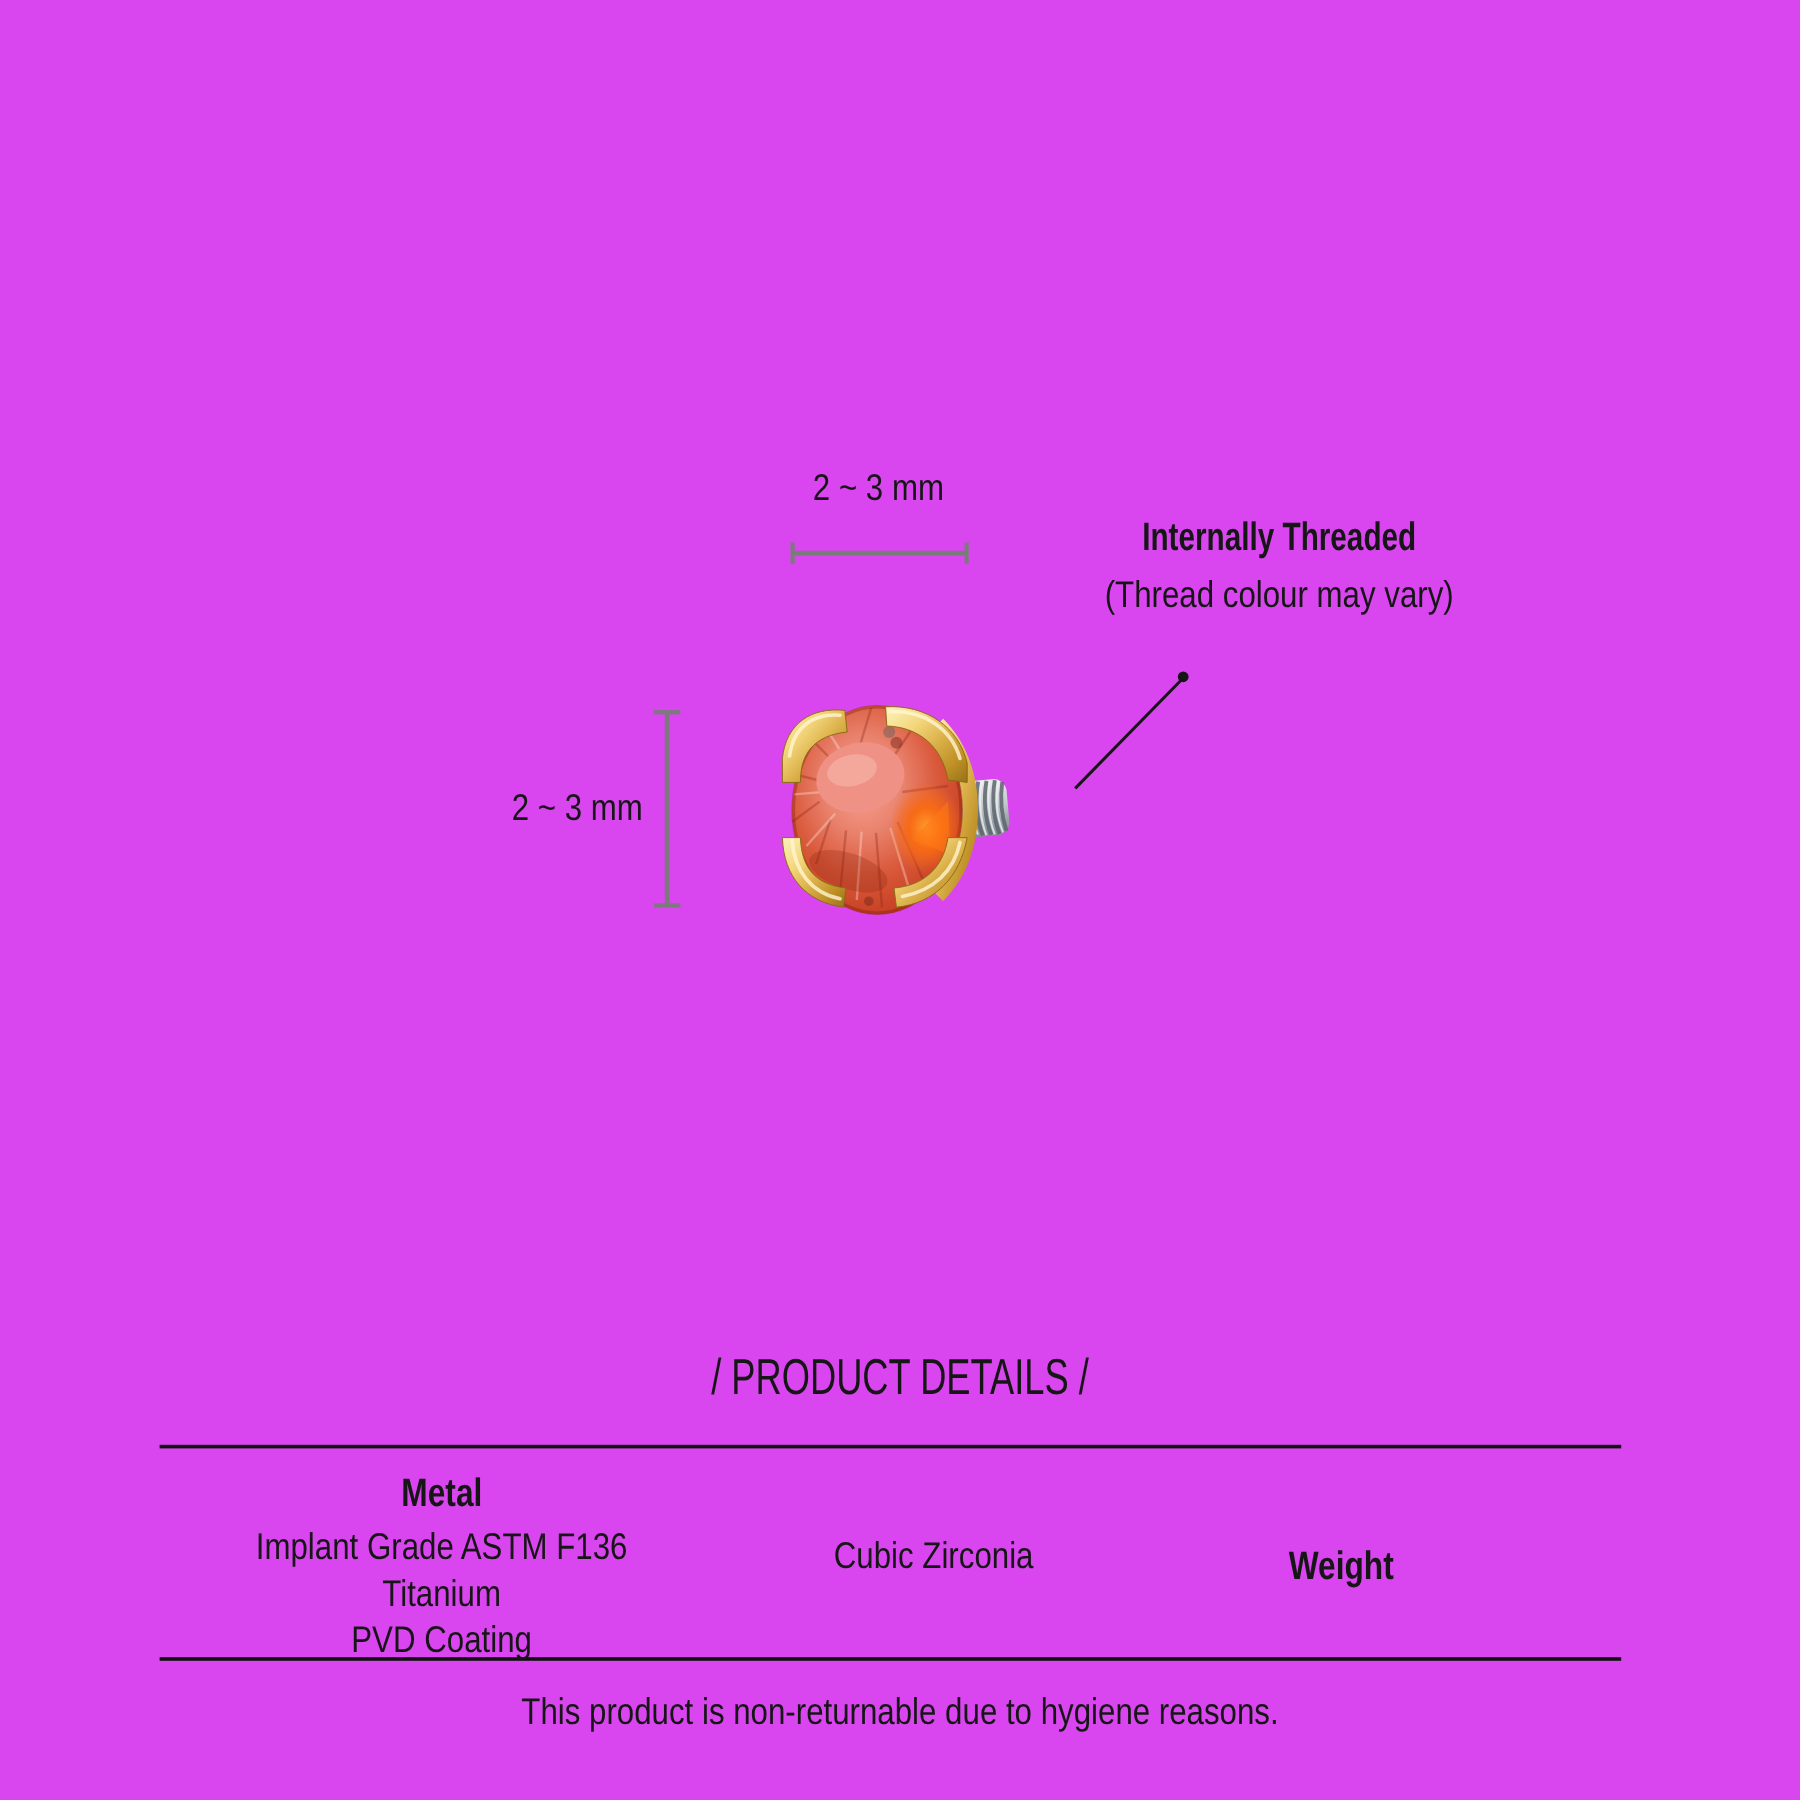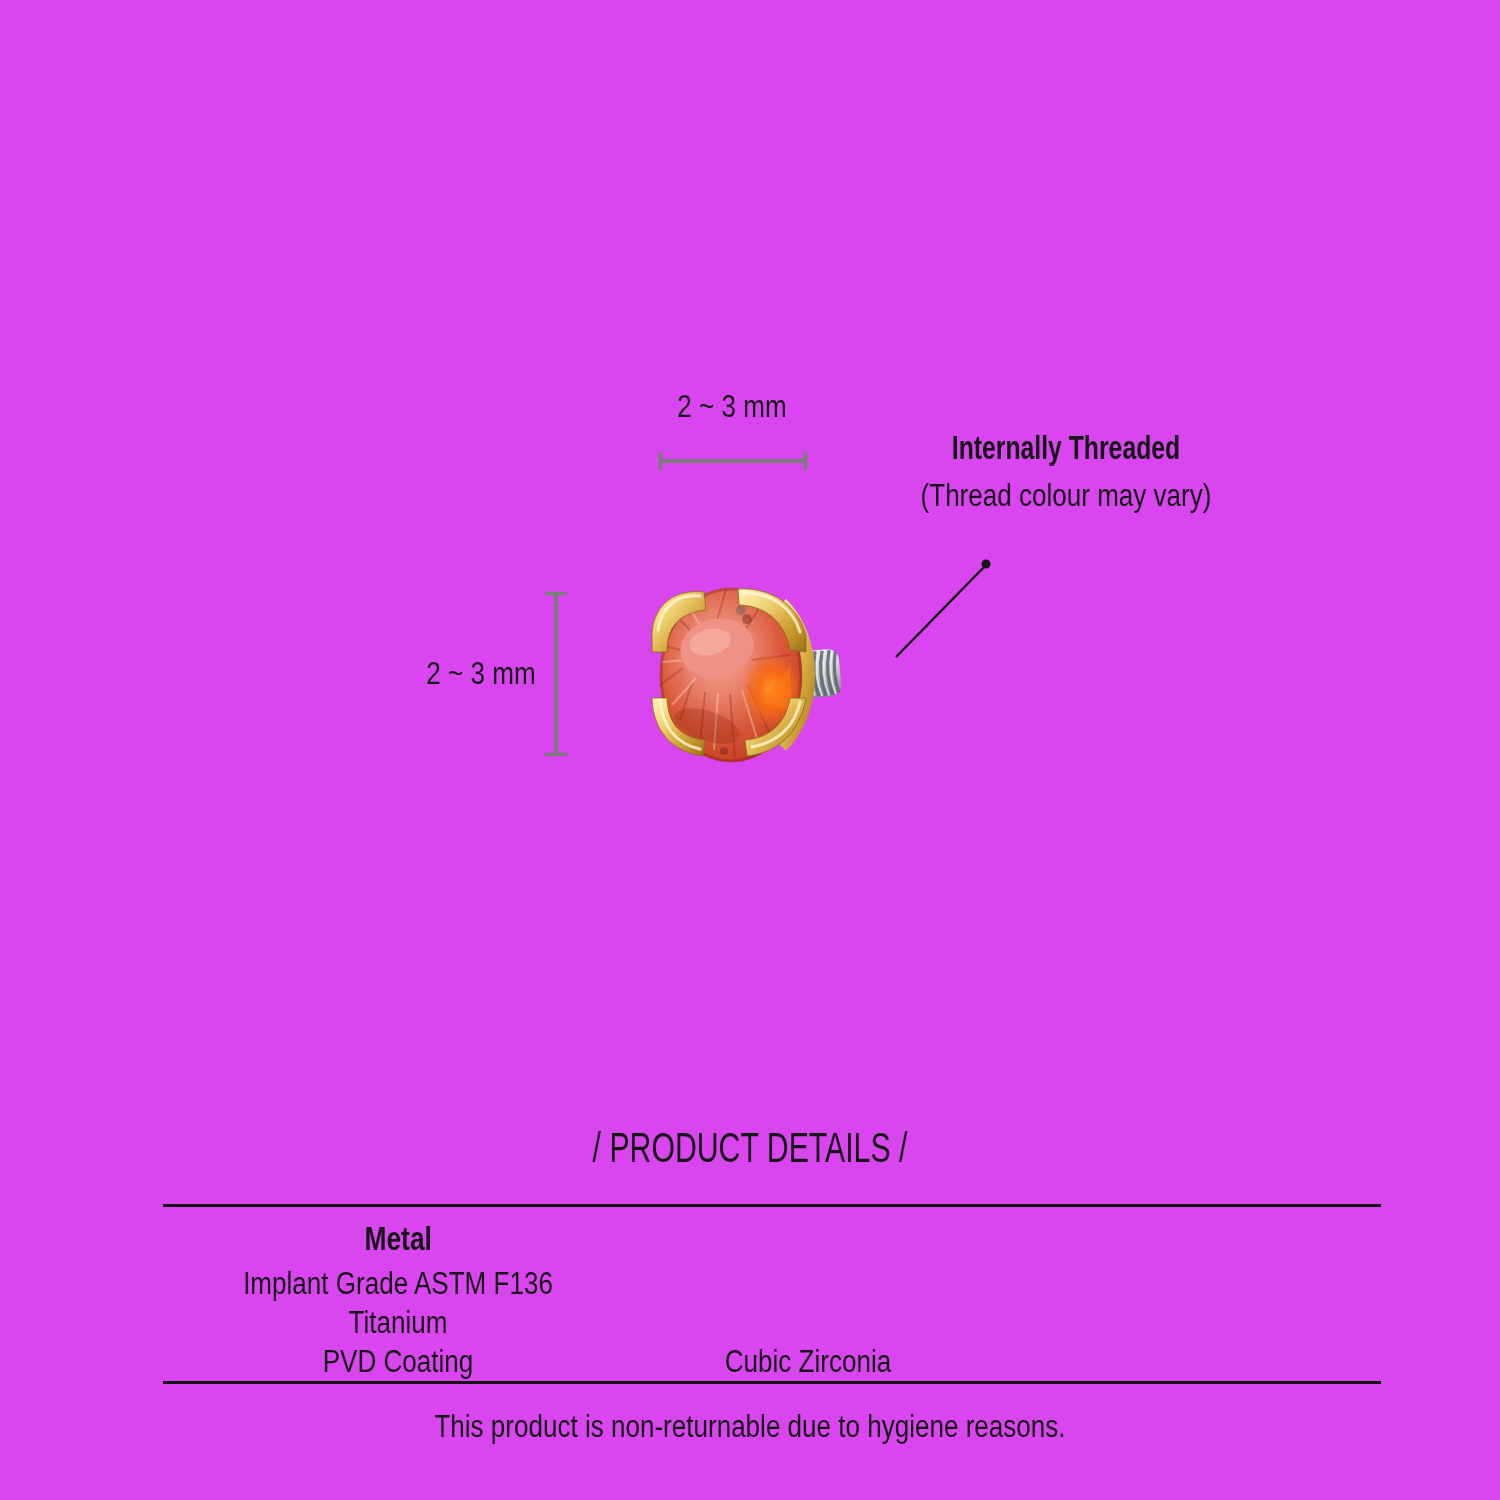"Metal" .pd-table { align-items: flex-end -> center; left: 163px -> 133px }
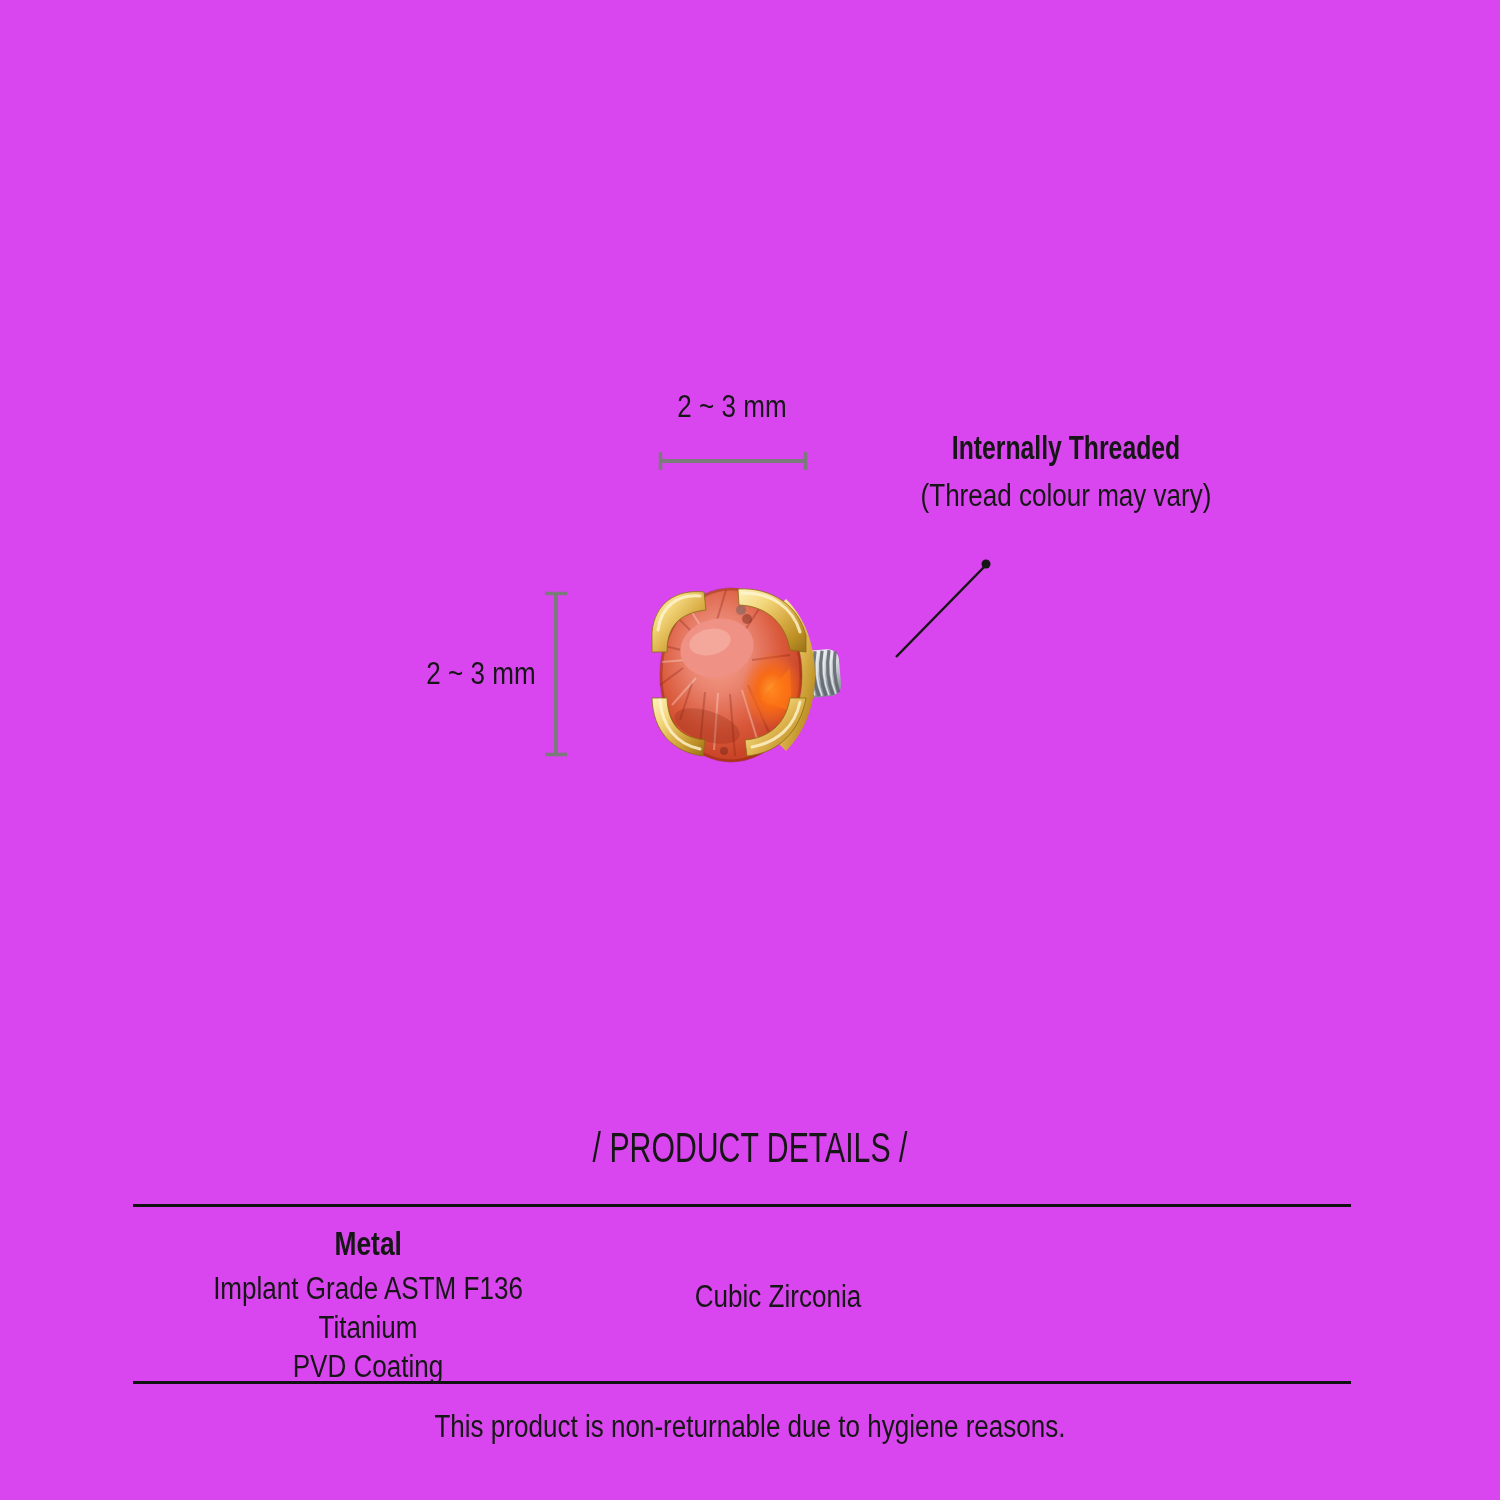"Weight" div.pd-head { html: none -> <div> <span>Weight</span> </div> }
